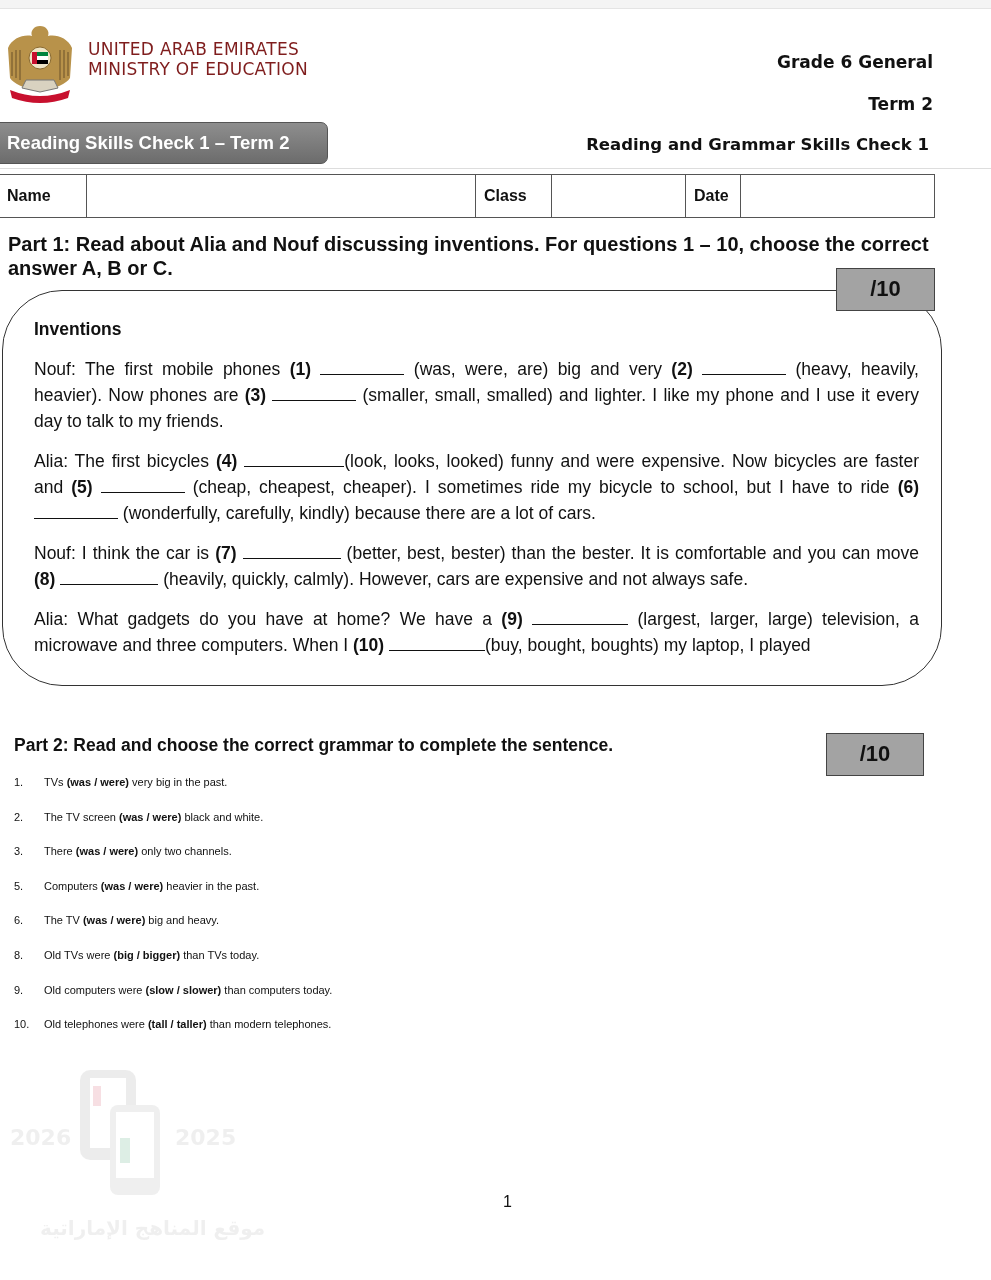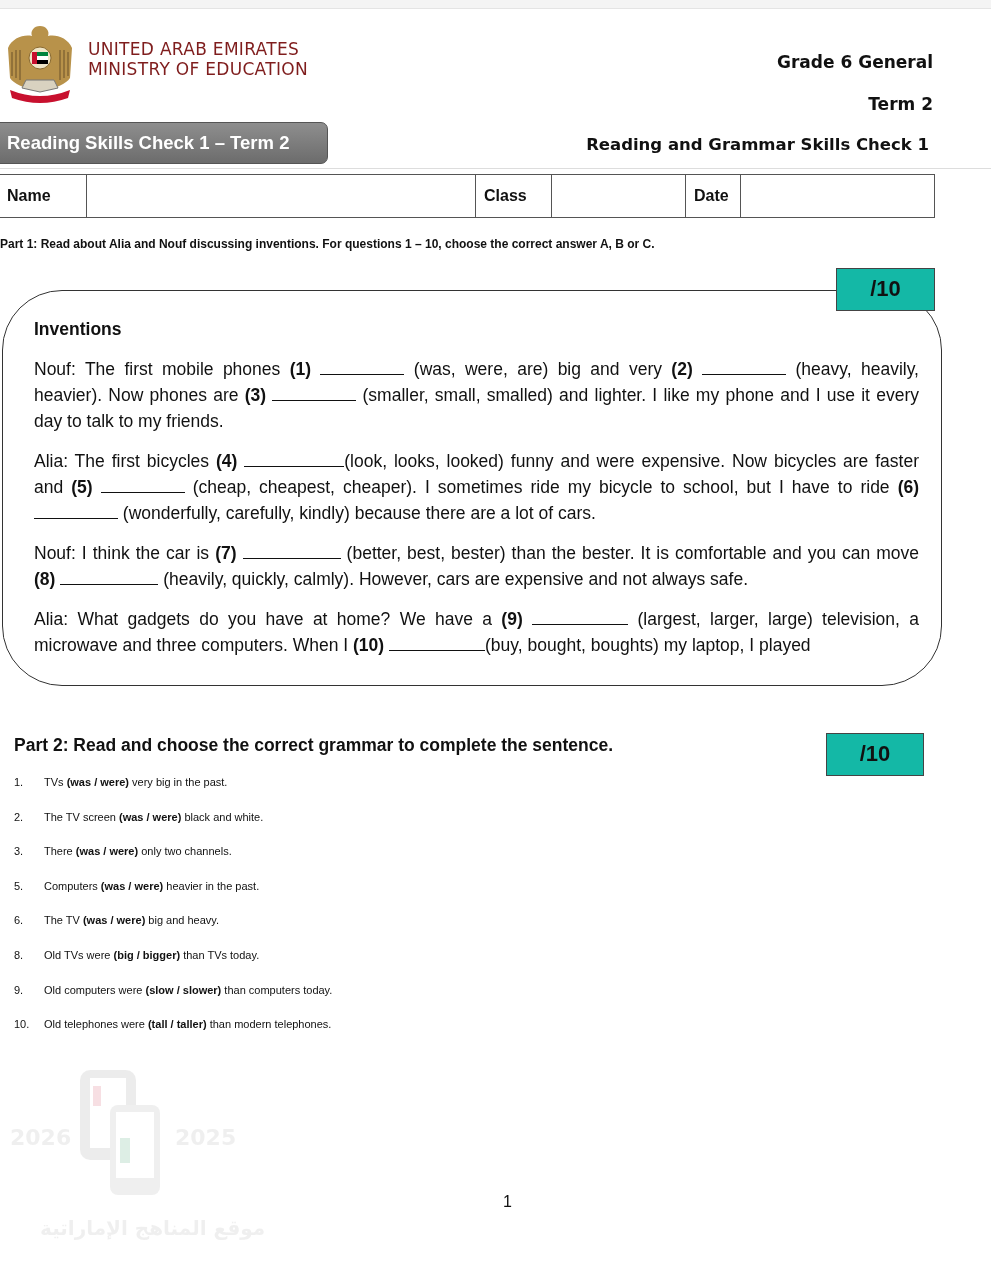"Part 1: Read about Alia" .part1 { font-size: 12px -> 20px; padding-left: none -> 8px }
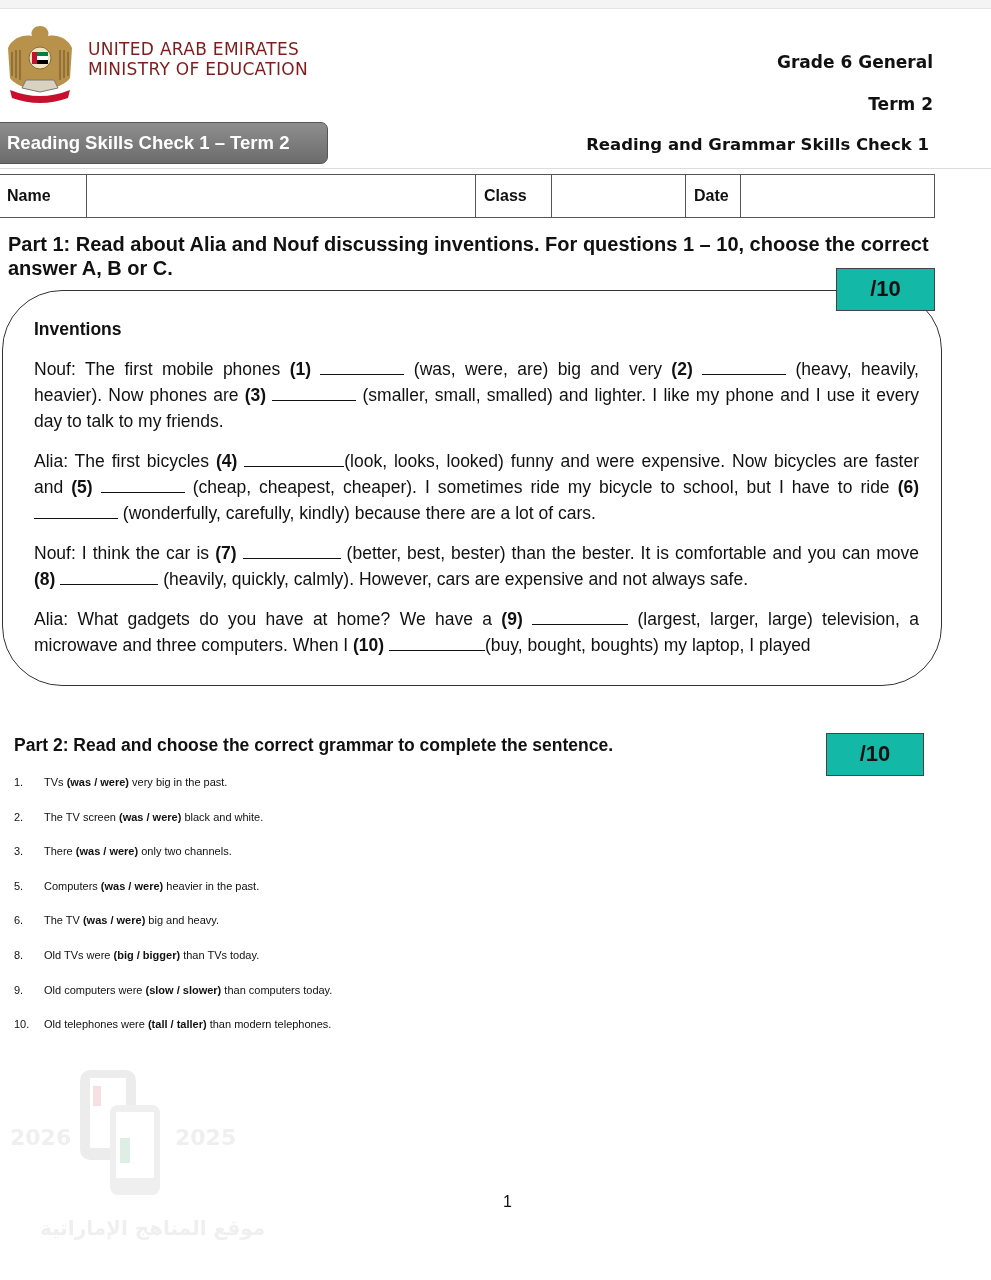"/10" .score { background: #14b8a6 -> #a3a3a3 }
